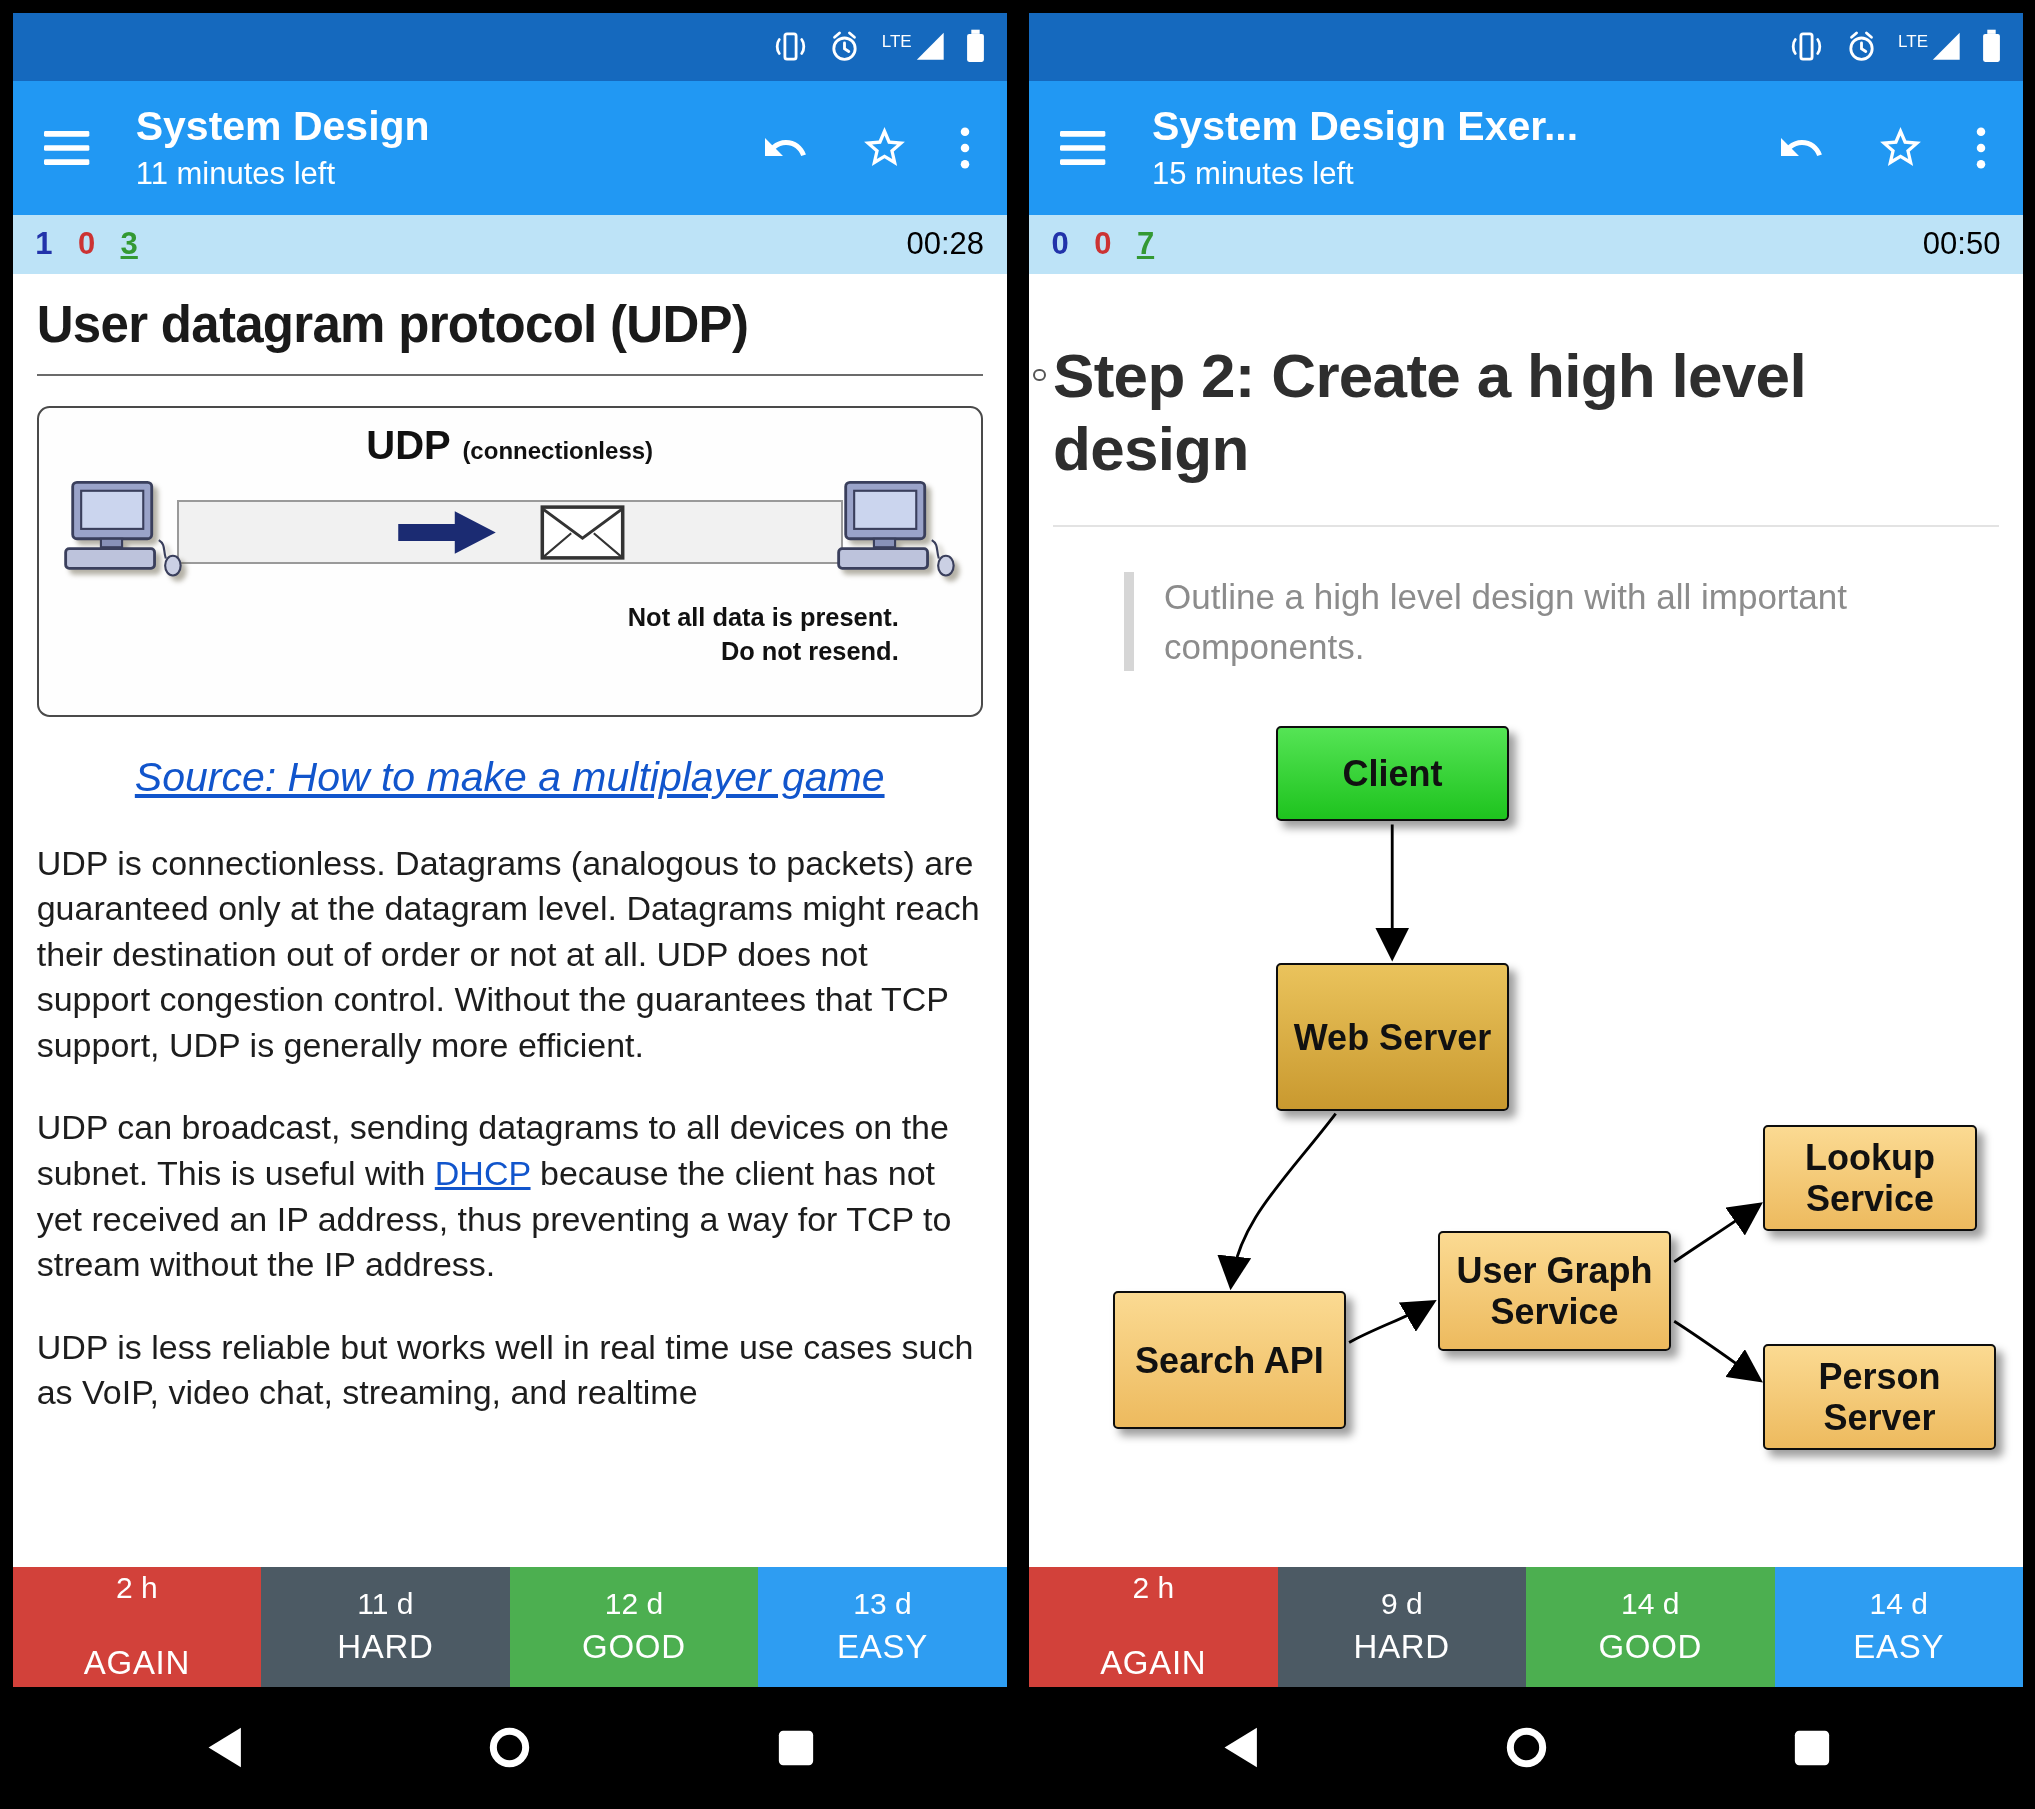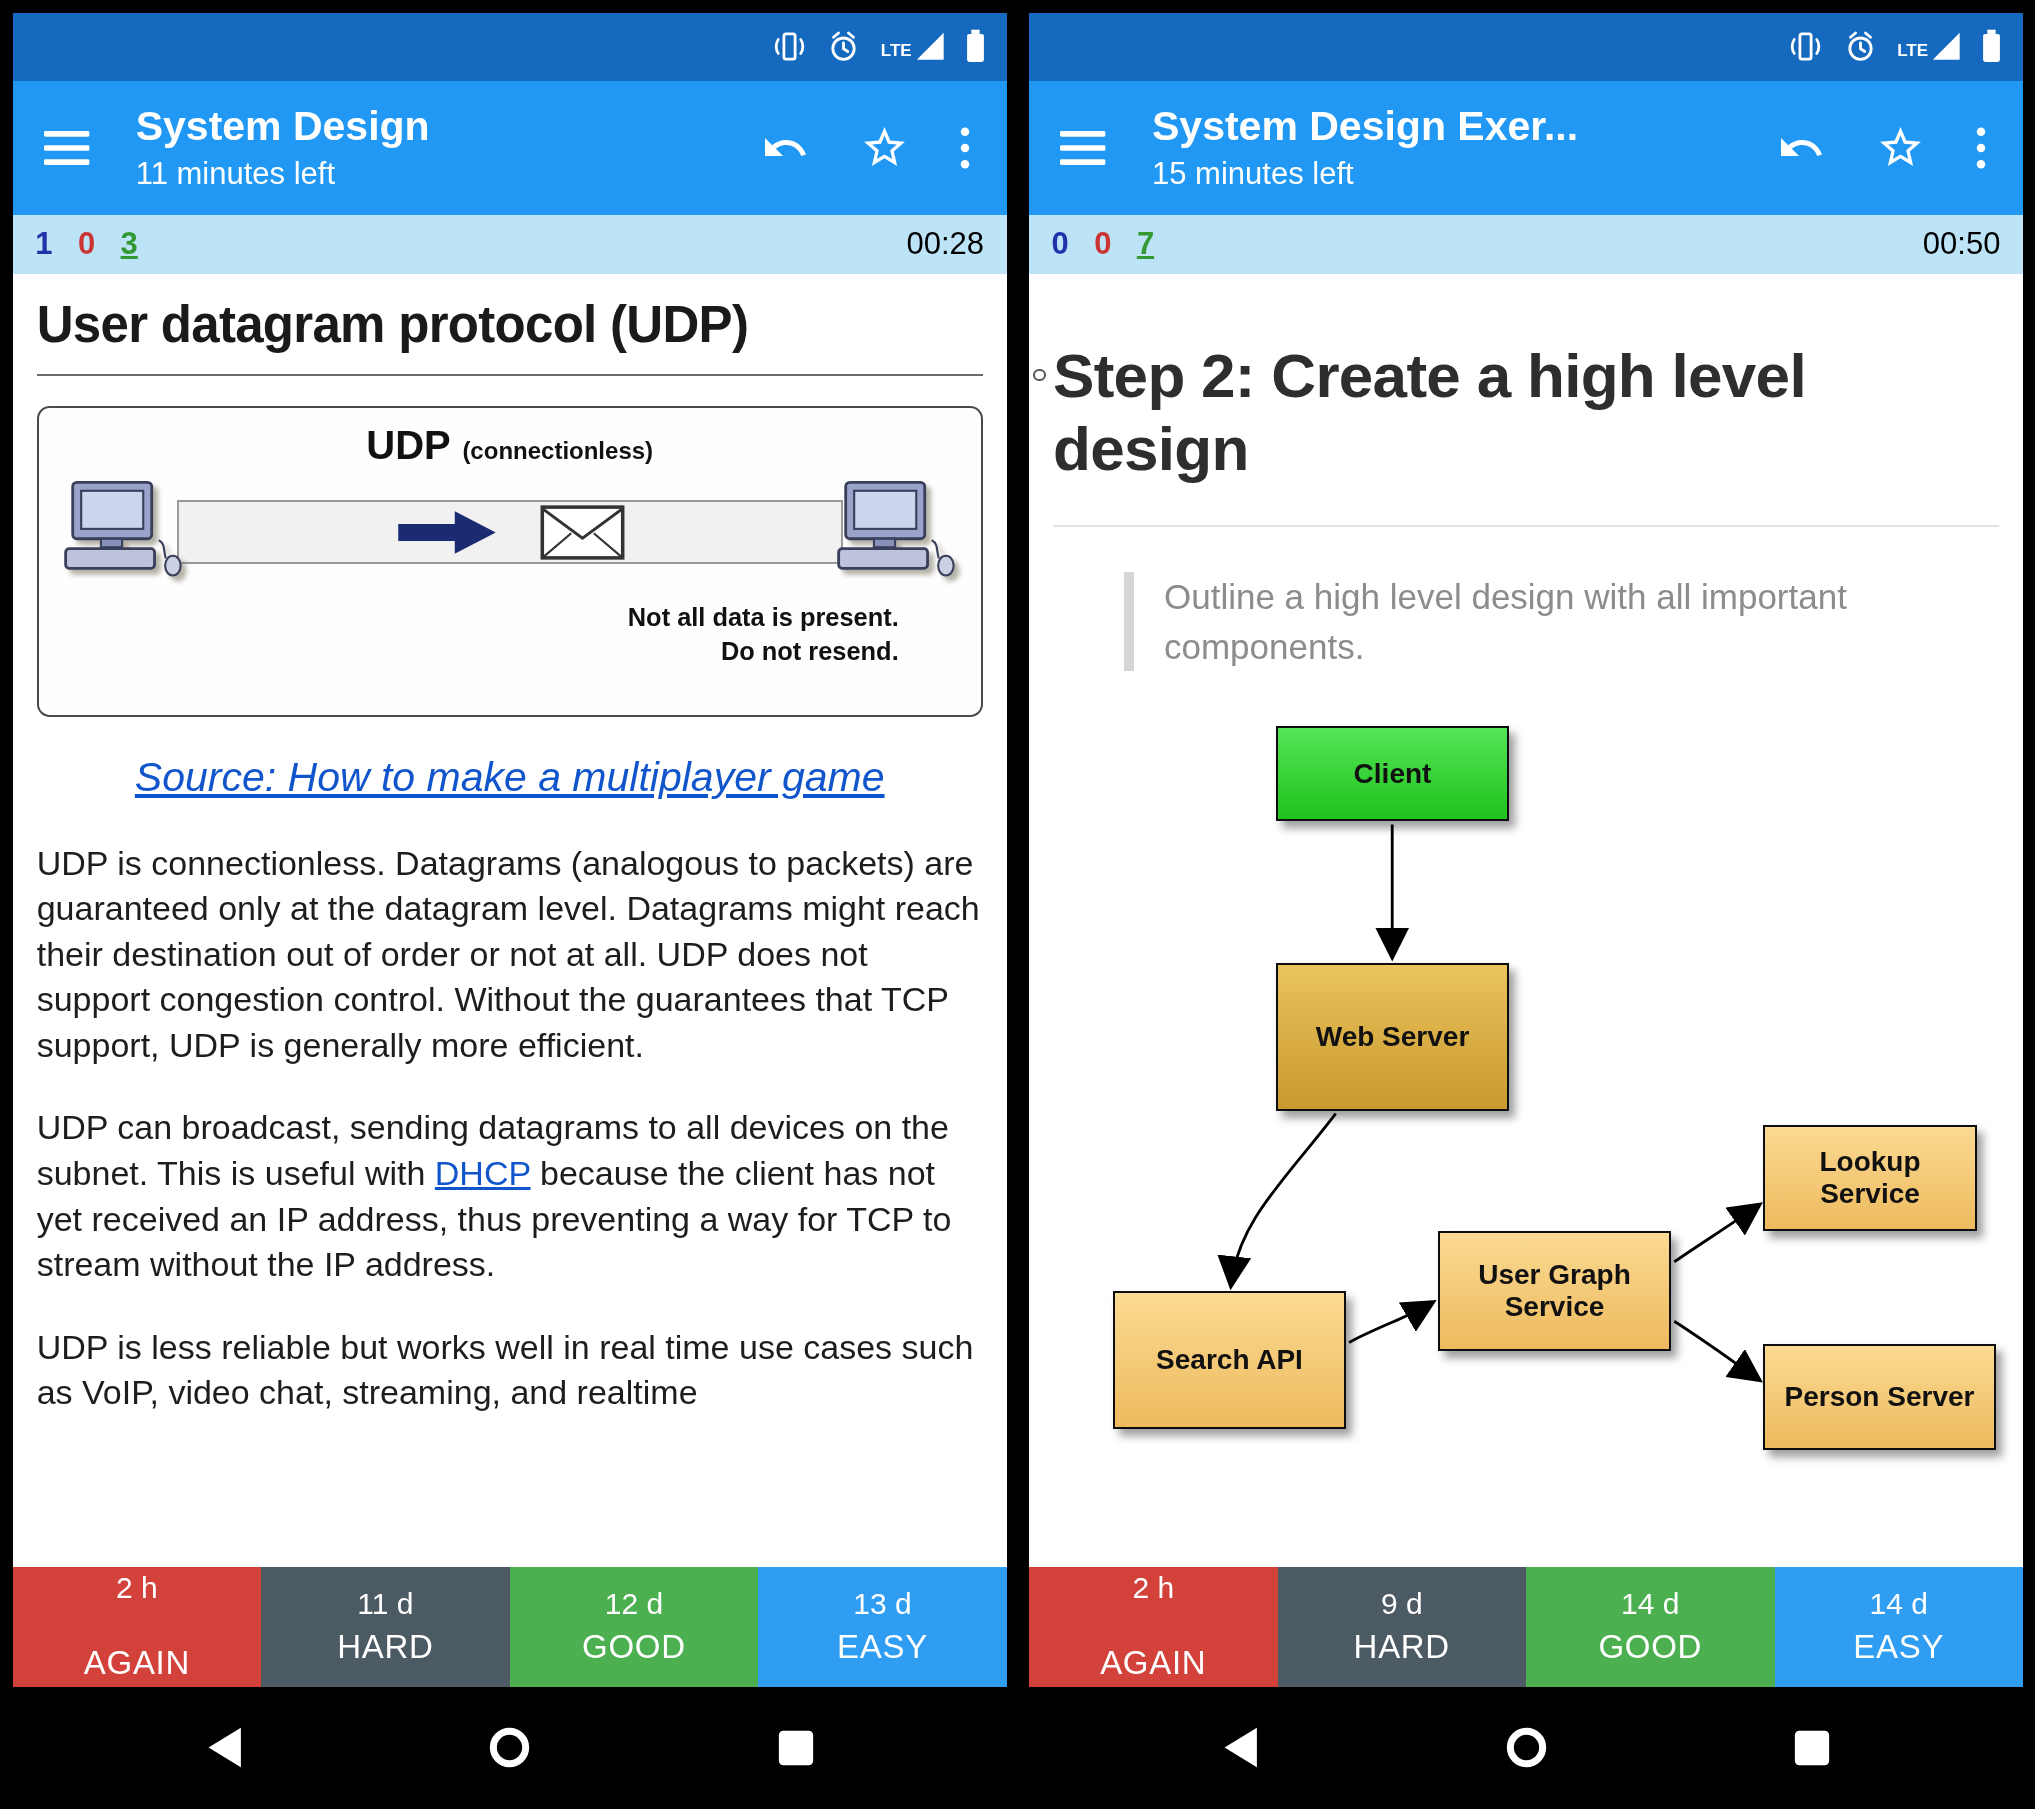"LTE" .lte { font-weight: 700 -> 400; margin-top: 12px -> 3px }
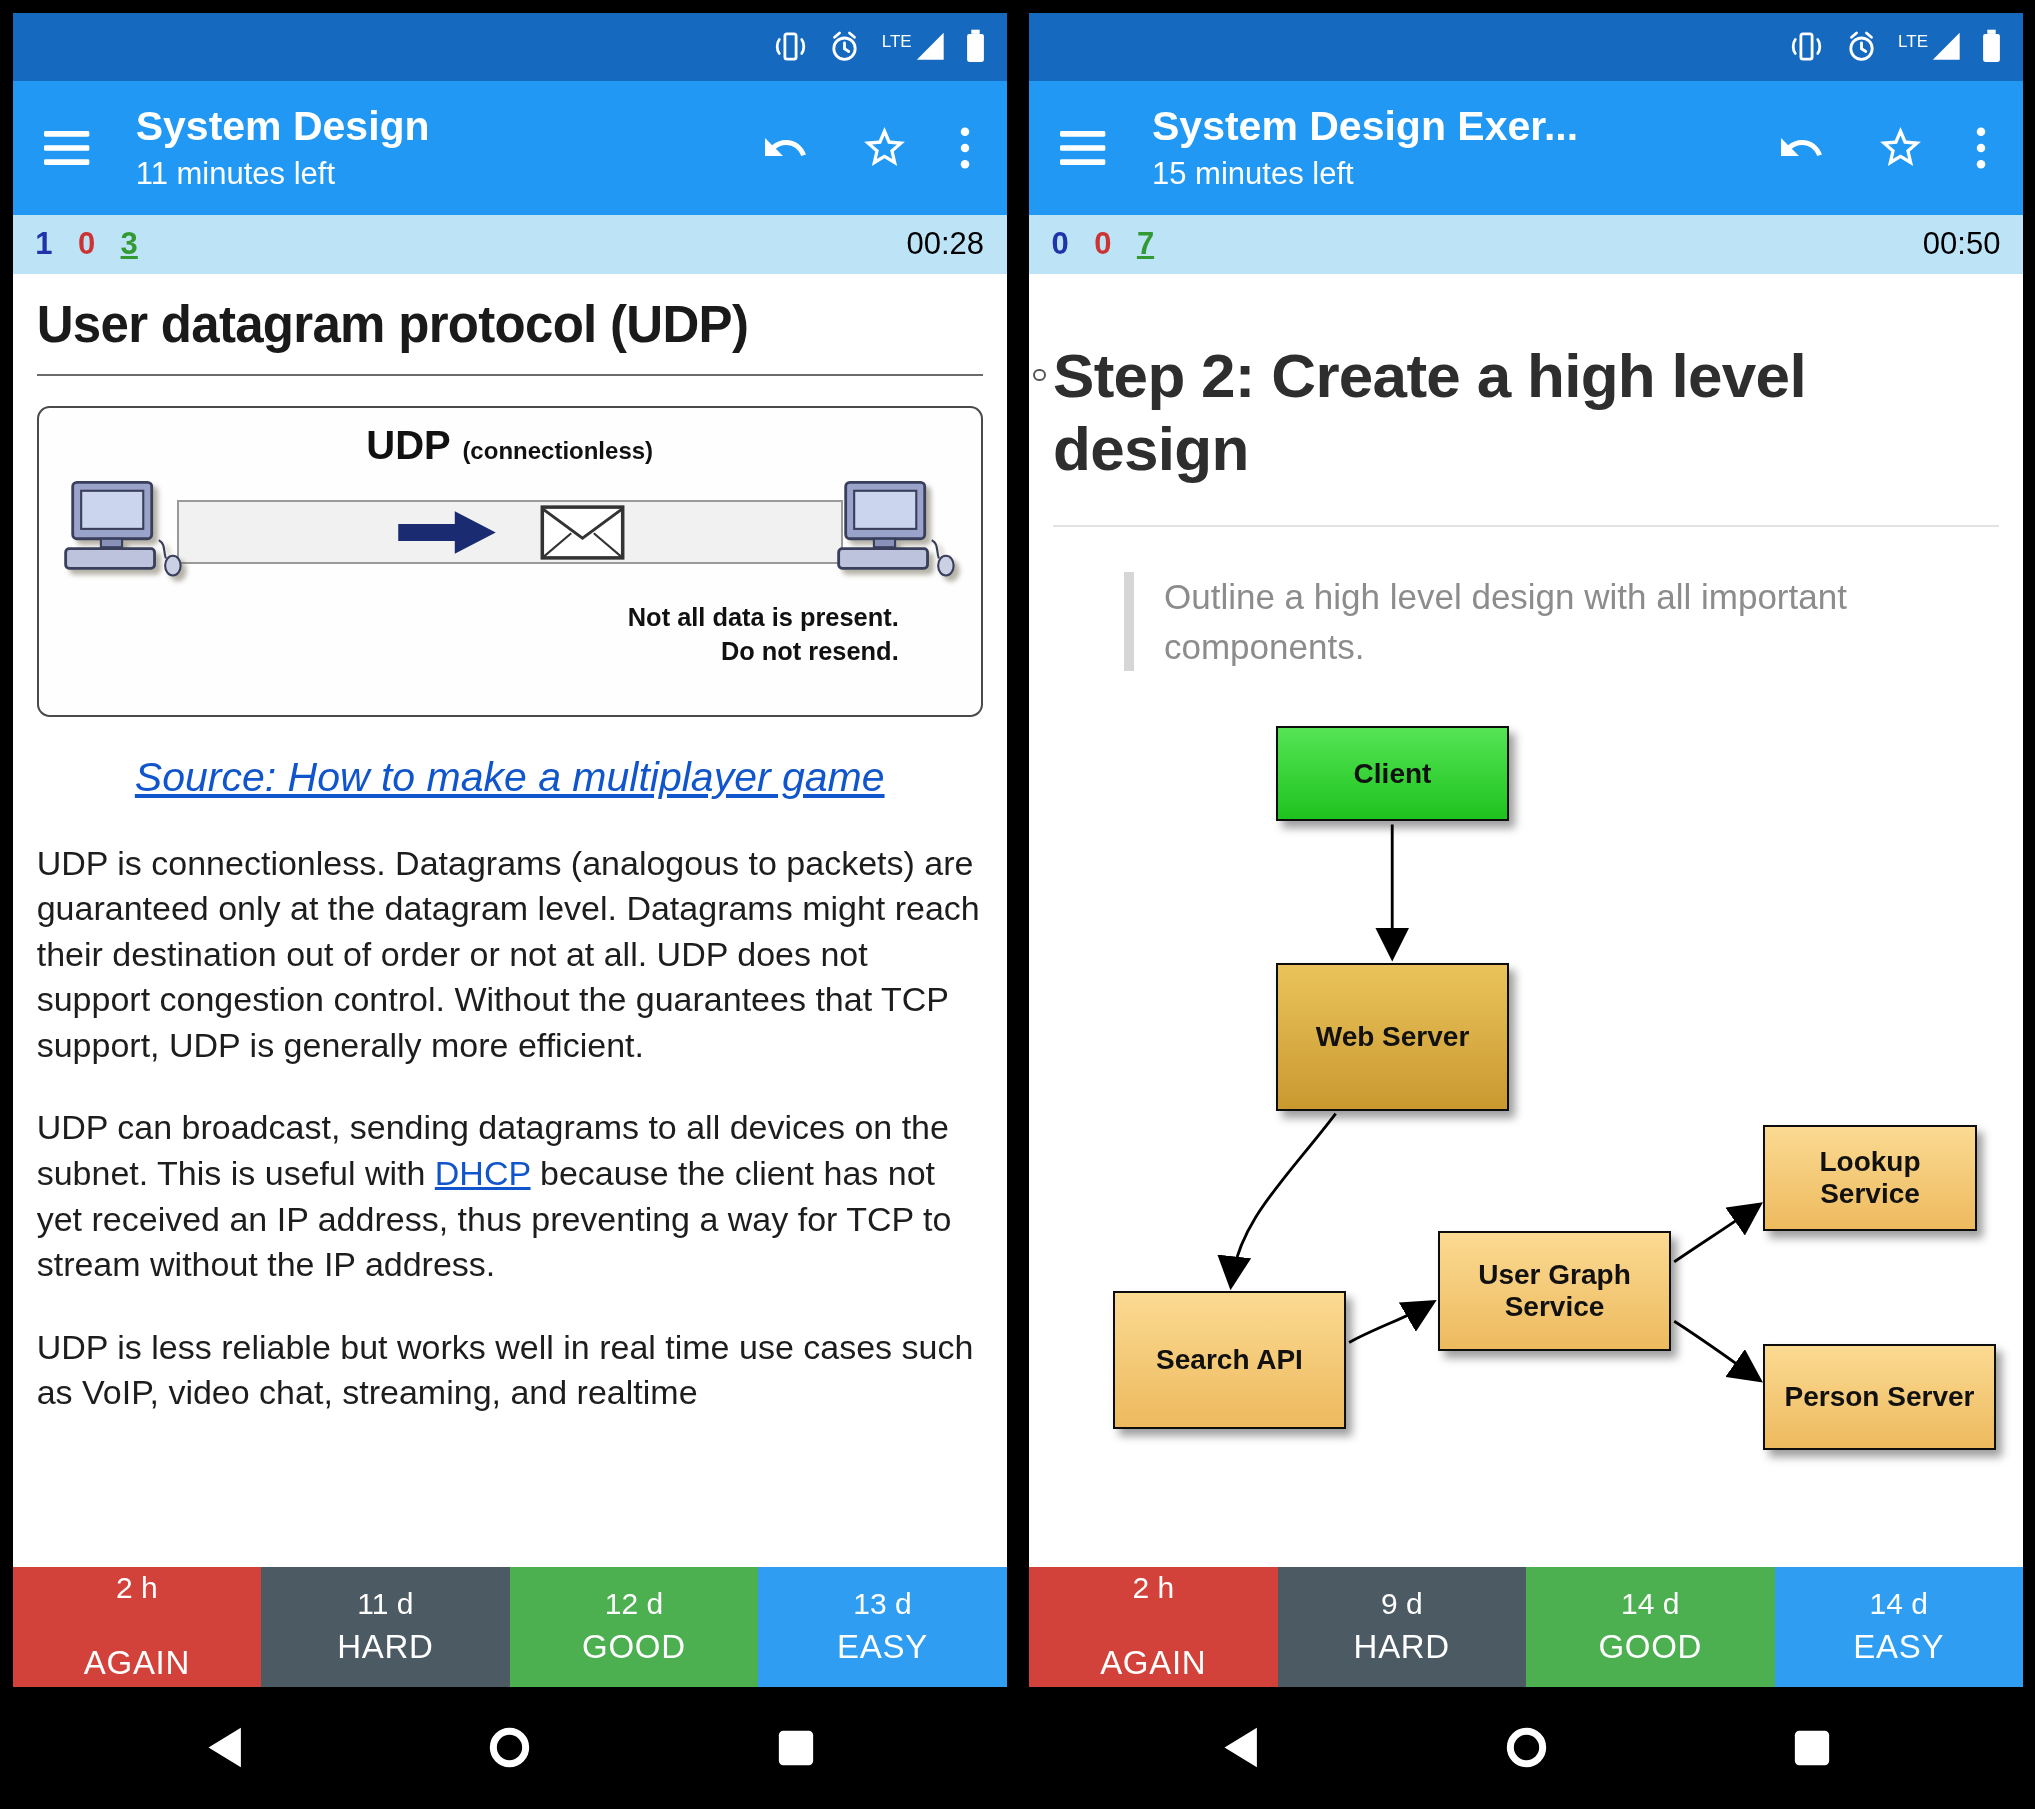"Client" .node { border-radius: 0 -> 5px; font-size: 28px -> 36px }
